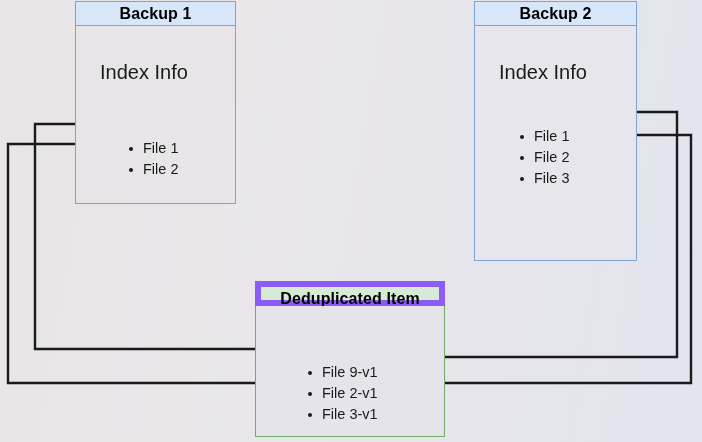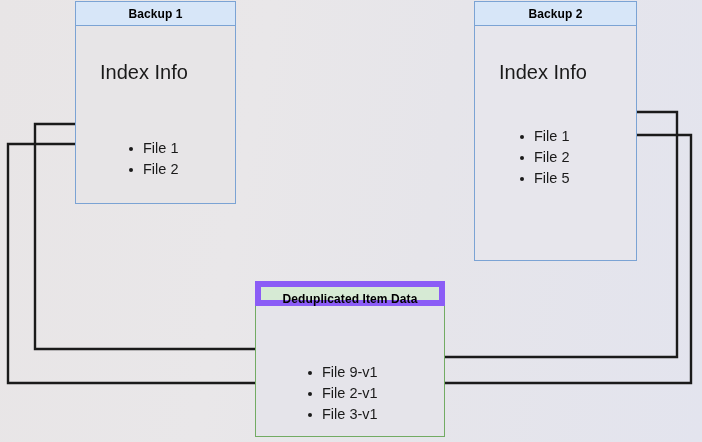"Backup 1" .node-header { font-size: 12px -> 16px }
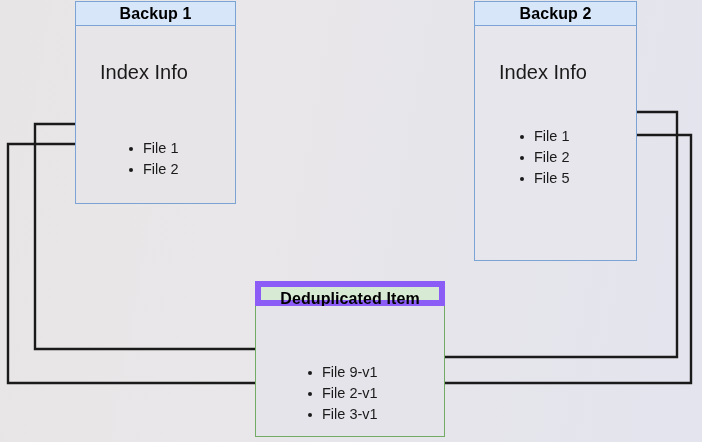"File 5" li { text: 5 -> 3 }
